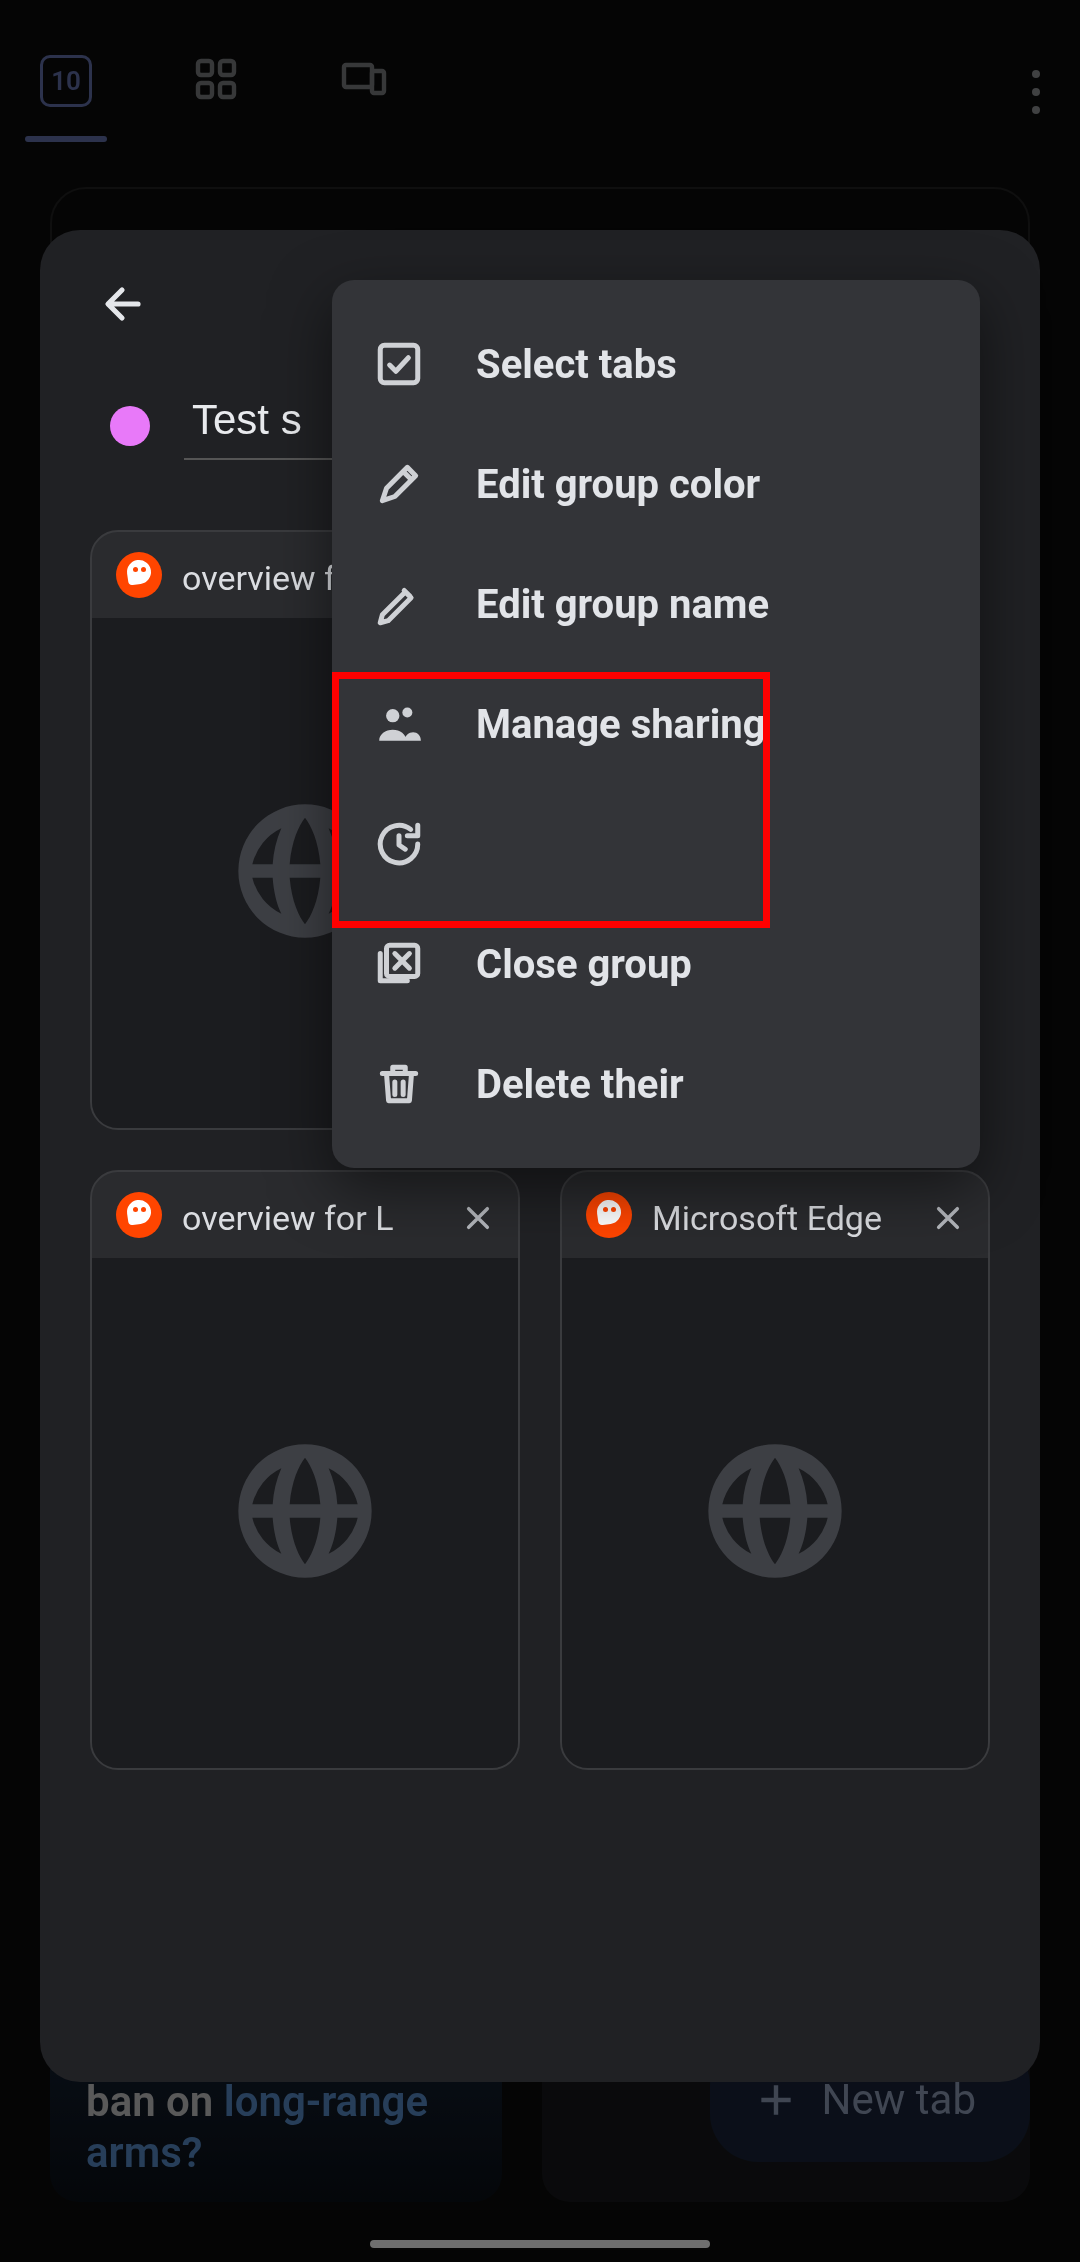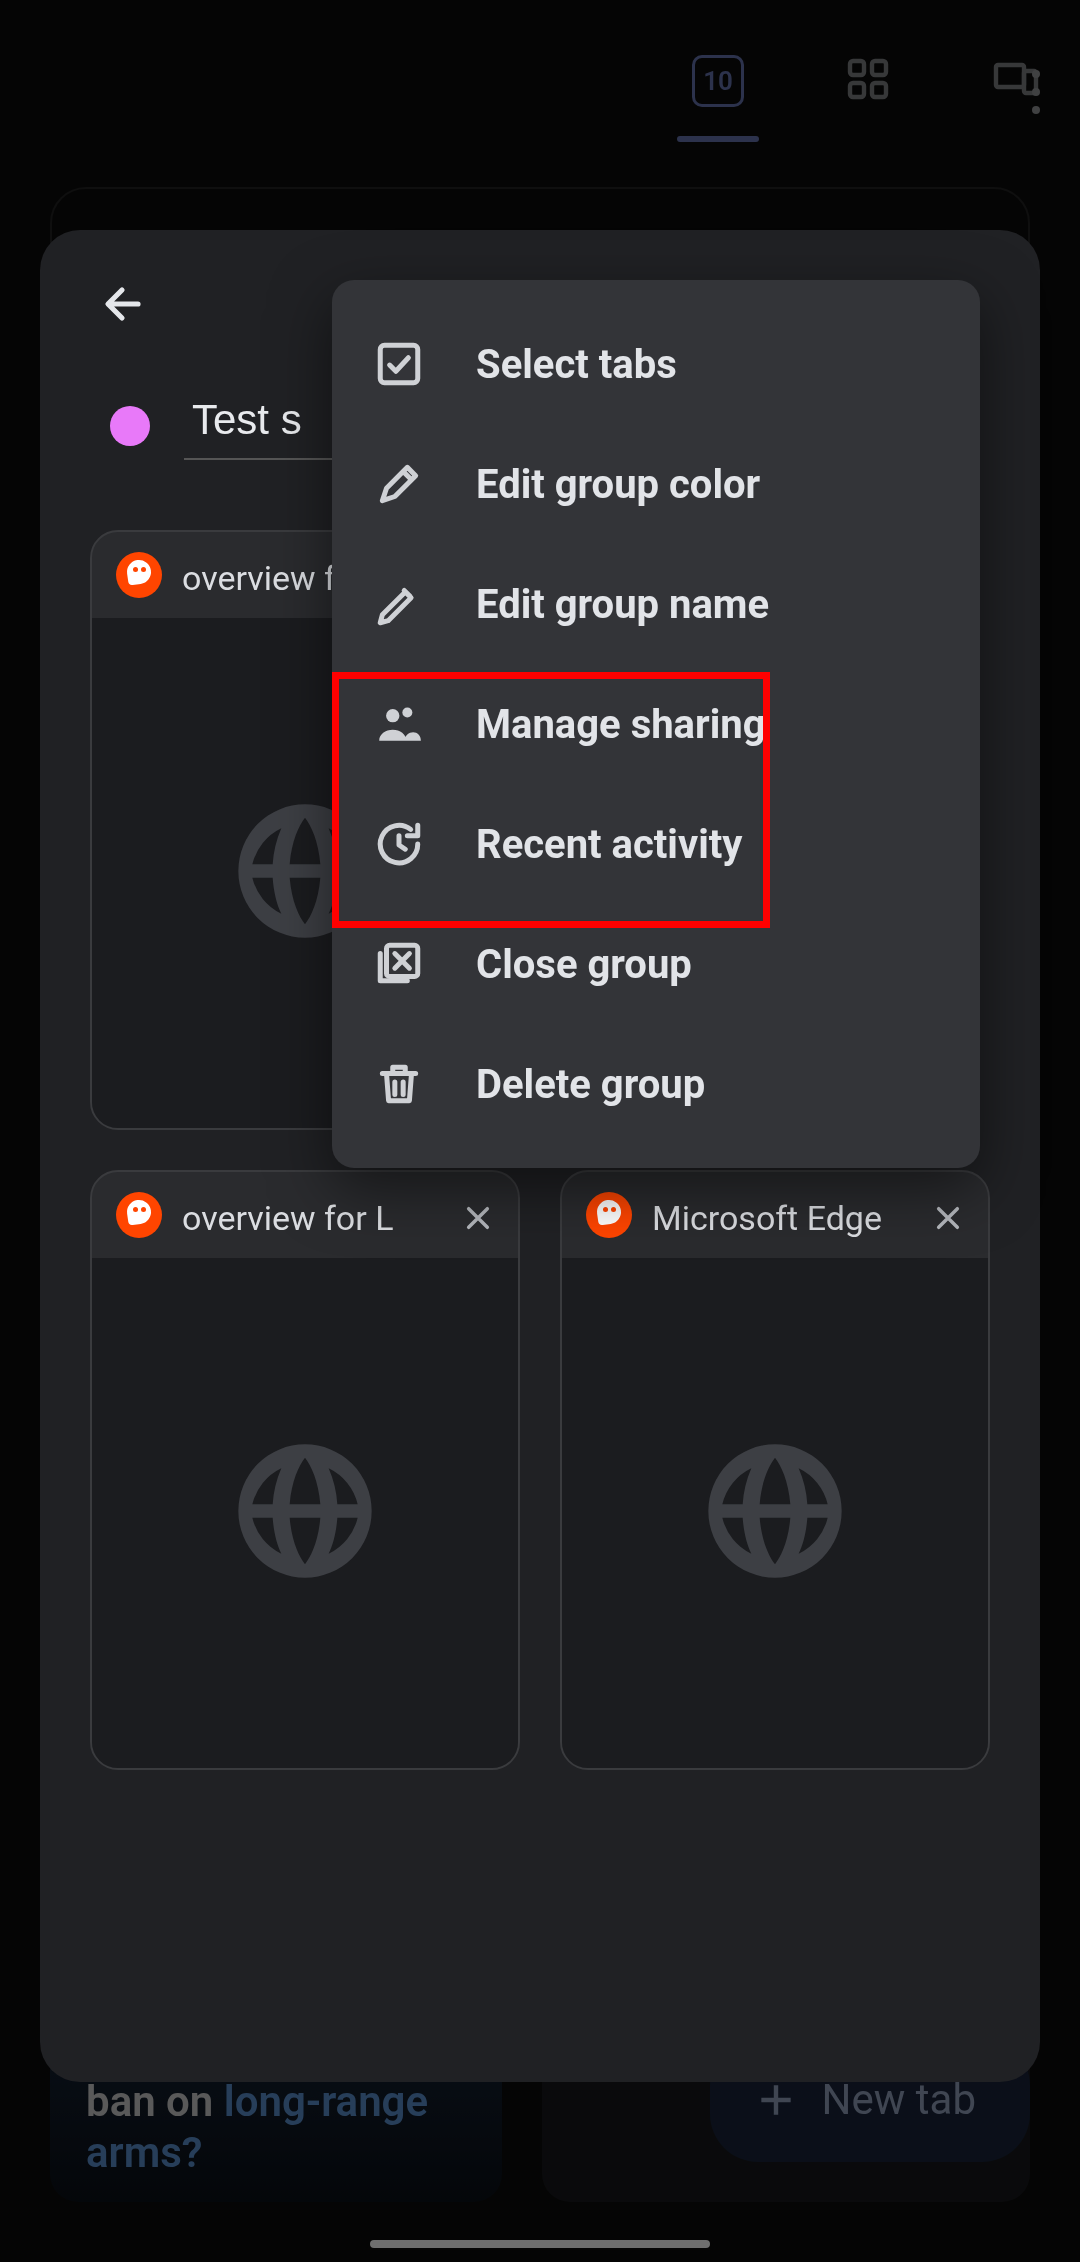"10" .topbar { justify-content: flex-end -> flex-start }
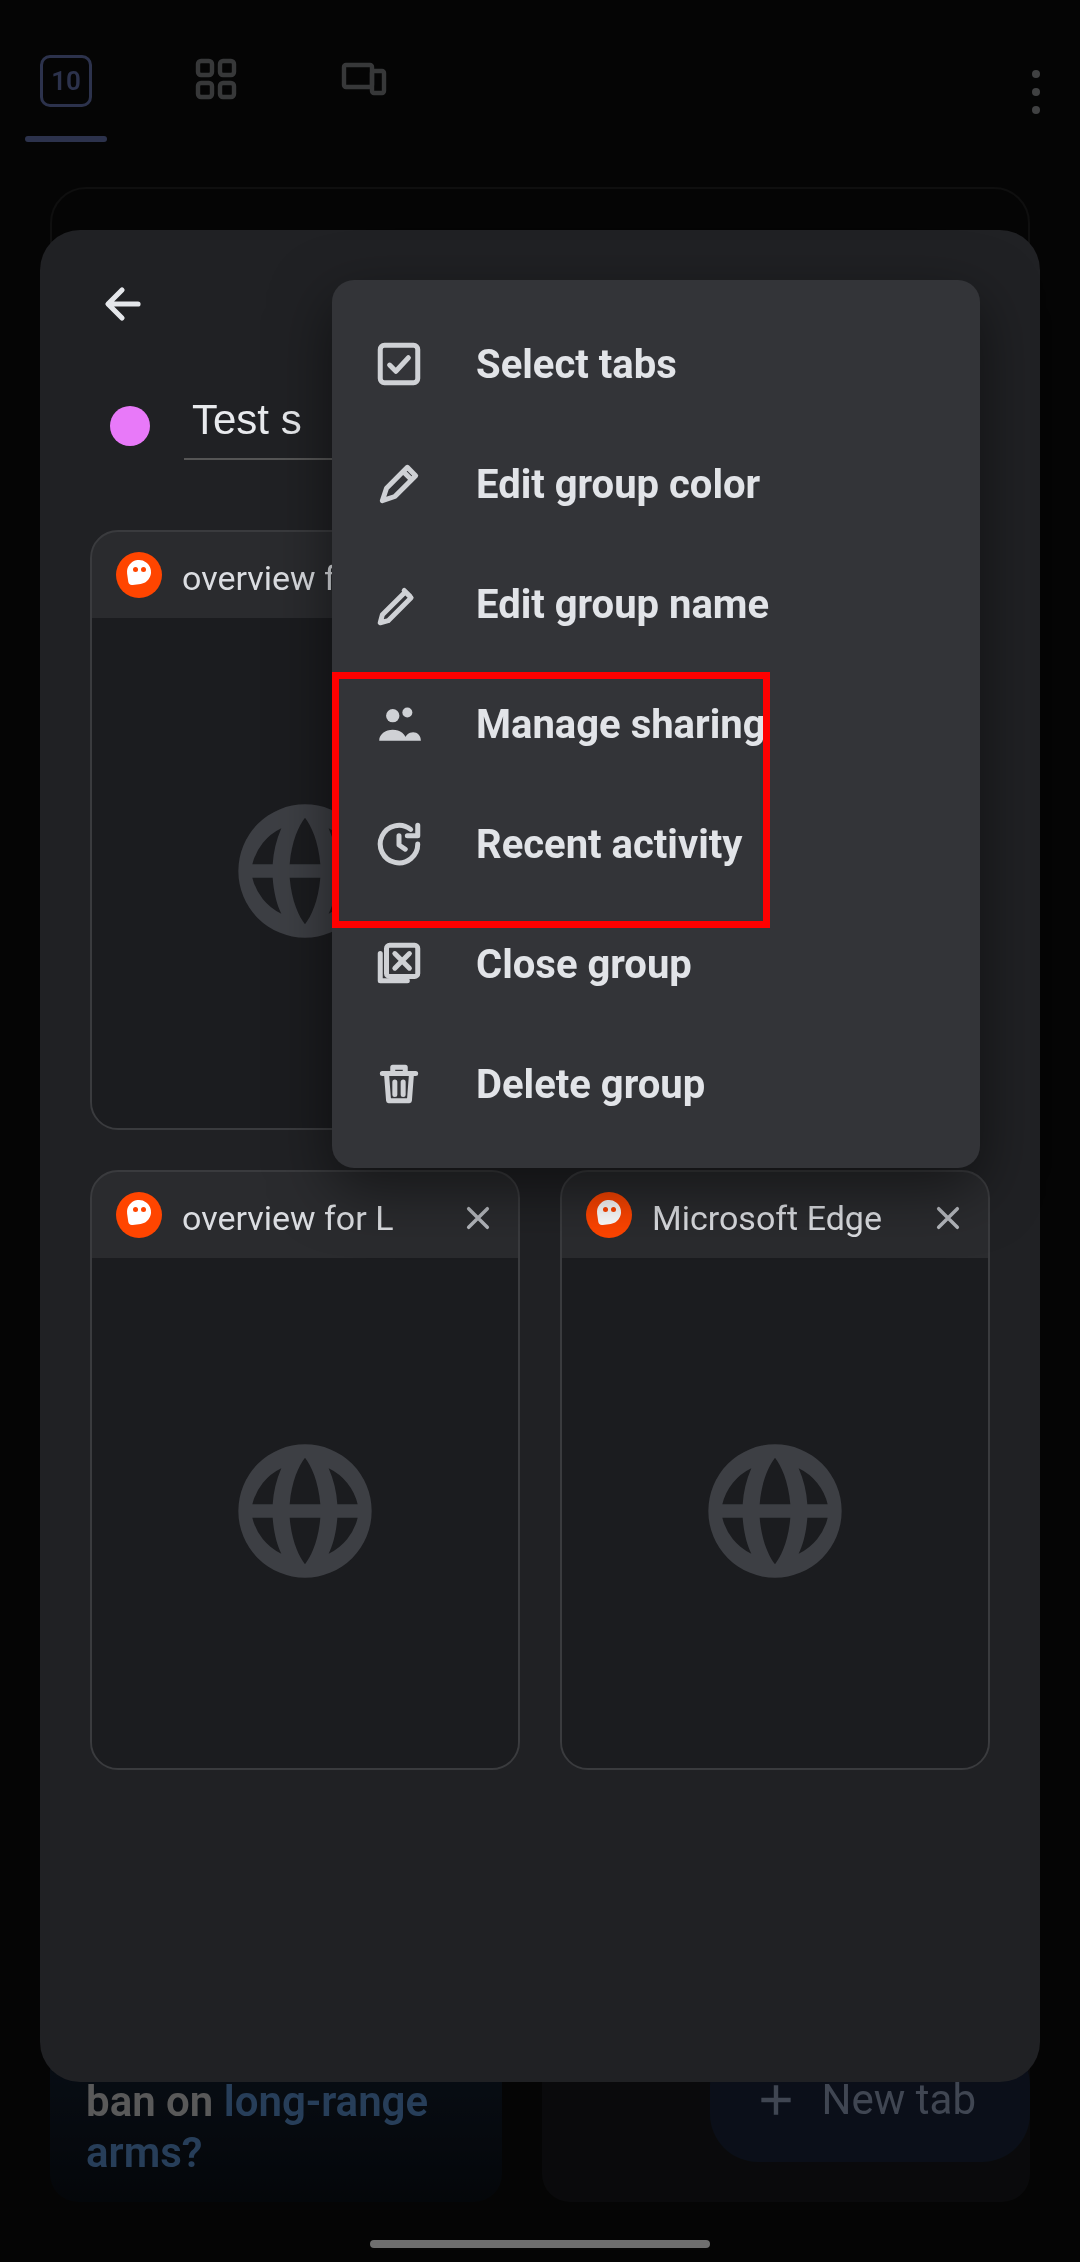"Recent activity" span { html: <span>Recent activity</span> -> none }
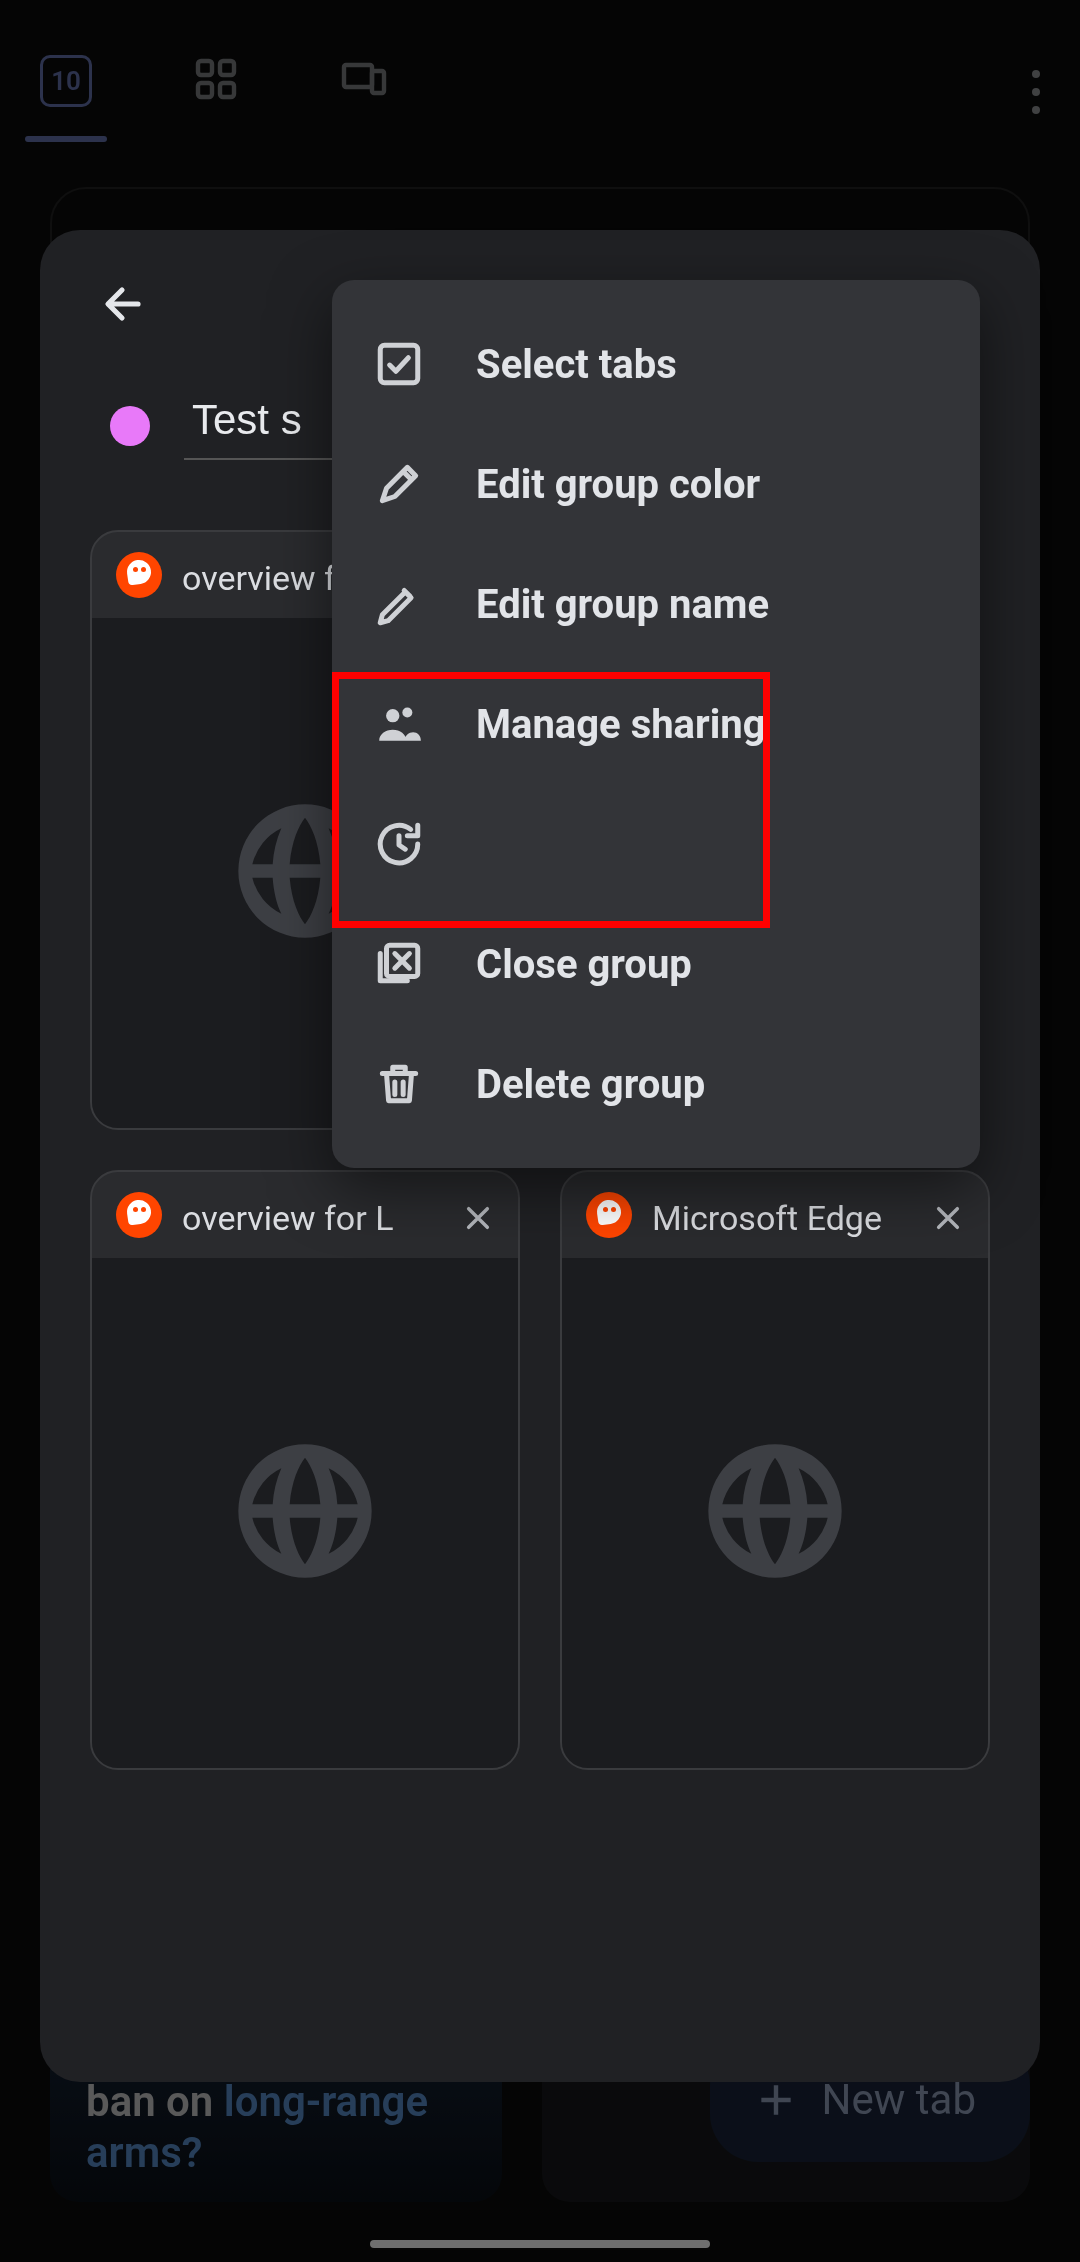"Delete group" span { text: group -> their }
